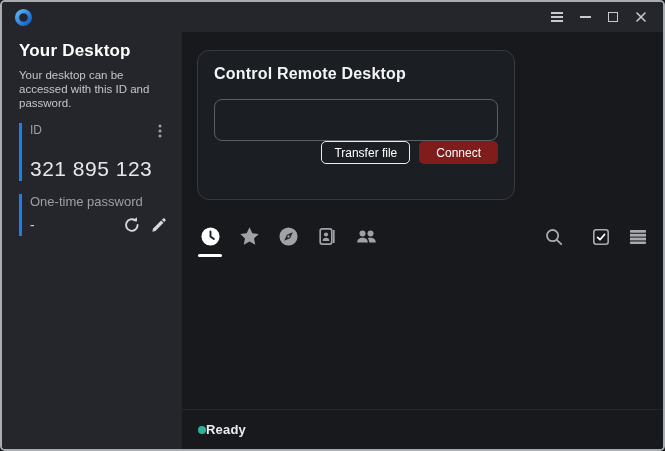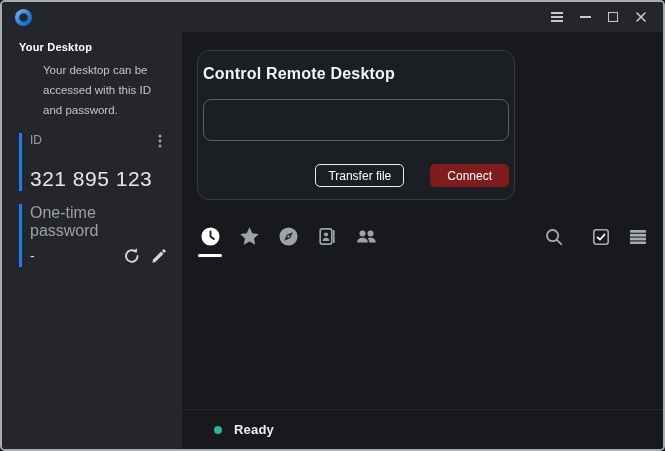"Your Desktop" .sidebar-title { font-size: 11px -> 17px }
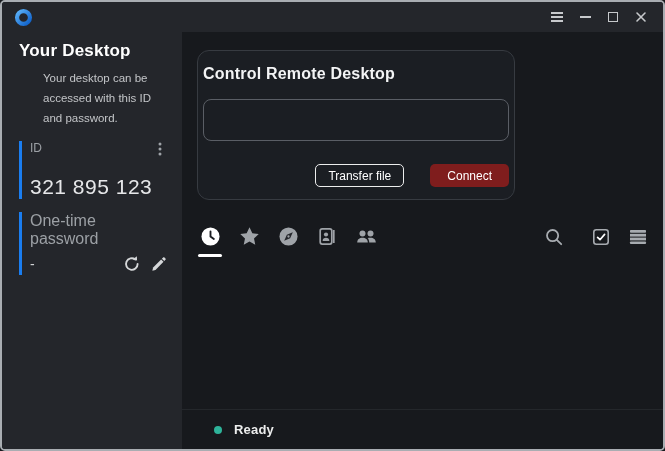"Your desktop can be accessed" .sidebar-desc { line-height: 20px -> 14px; margin-left: 24px -> none }
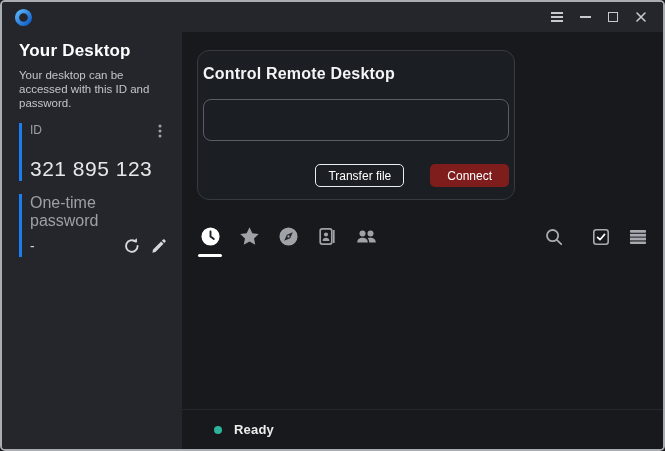"Control Remote Desktop" .card { padding: 14px 5px -> 14px 16px }
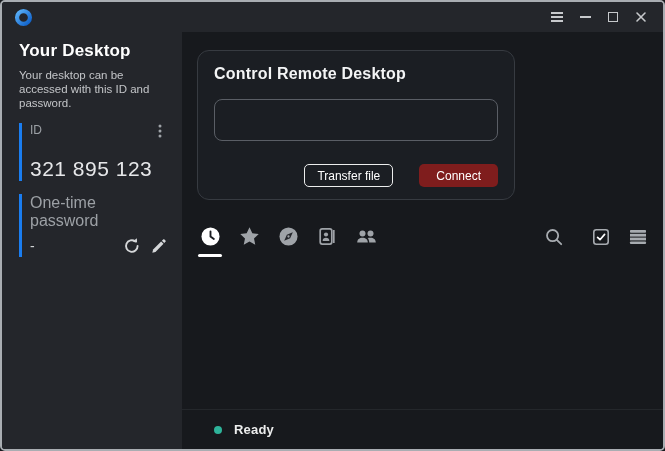"Transfer file" .card-btns { gap: 26px -> 9px; margin-top: 23px -> 0 }
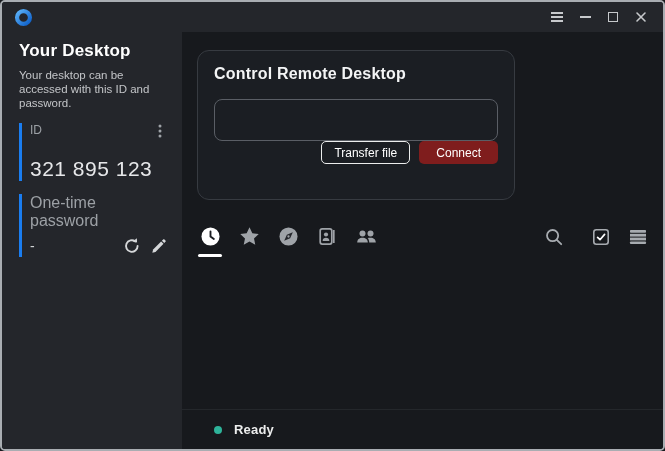"One-time password" .pw-label { font-size: 16px -> 13px }
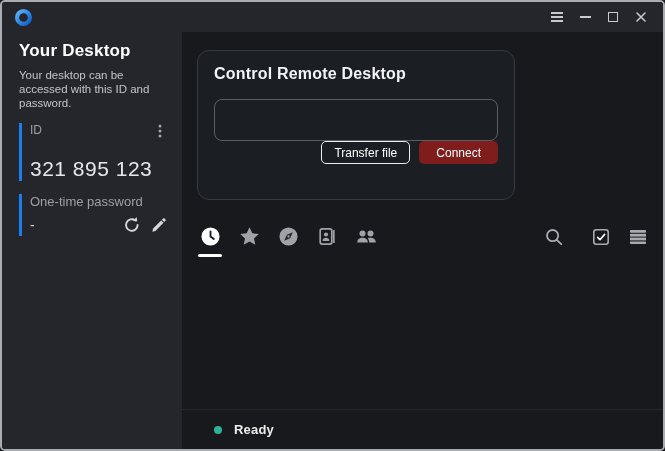"Ready" .statusbar { gap: 12px -> none; padding: 0 32px -> 0 16px }
